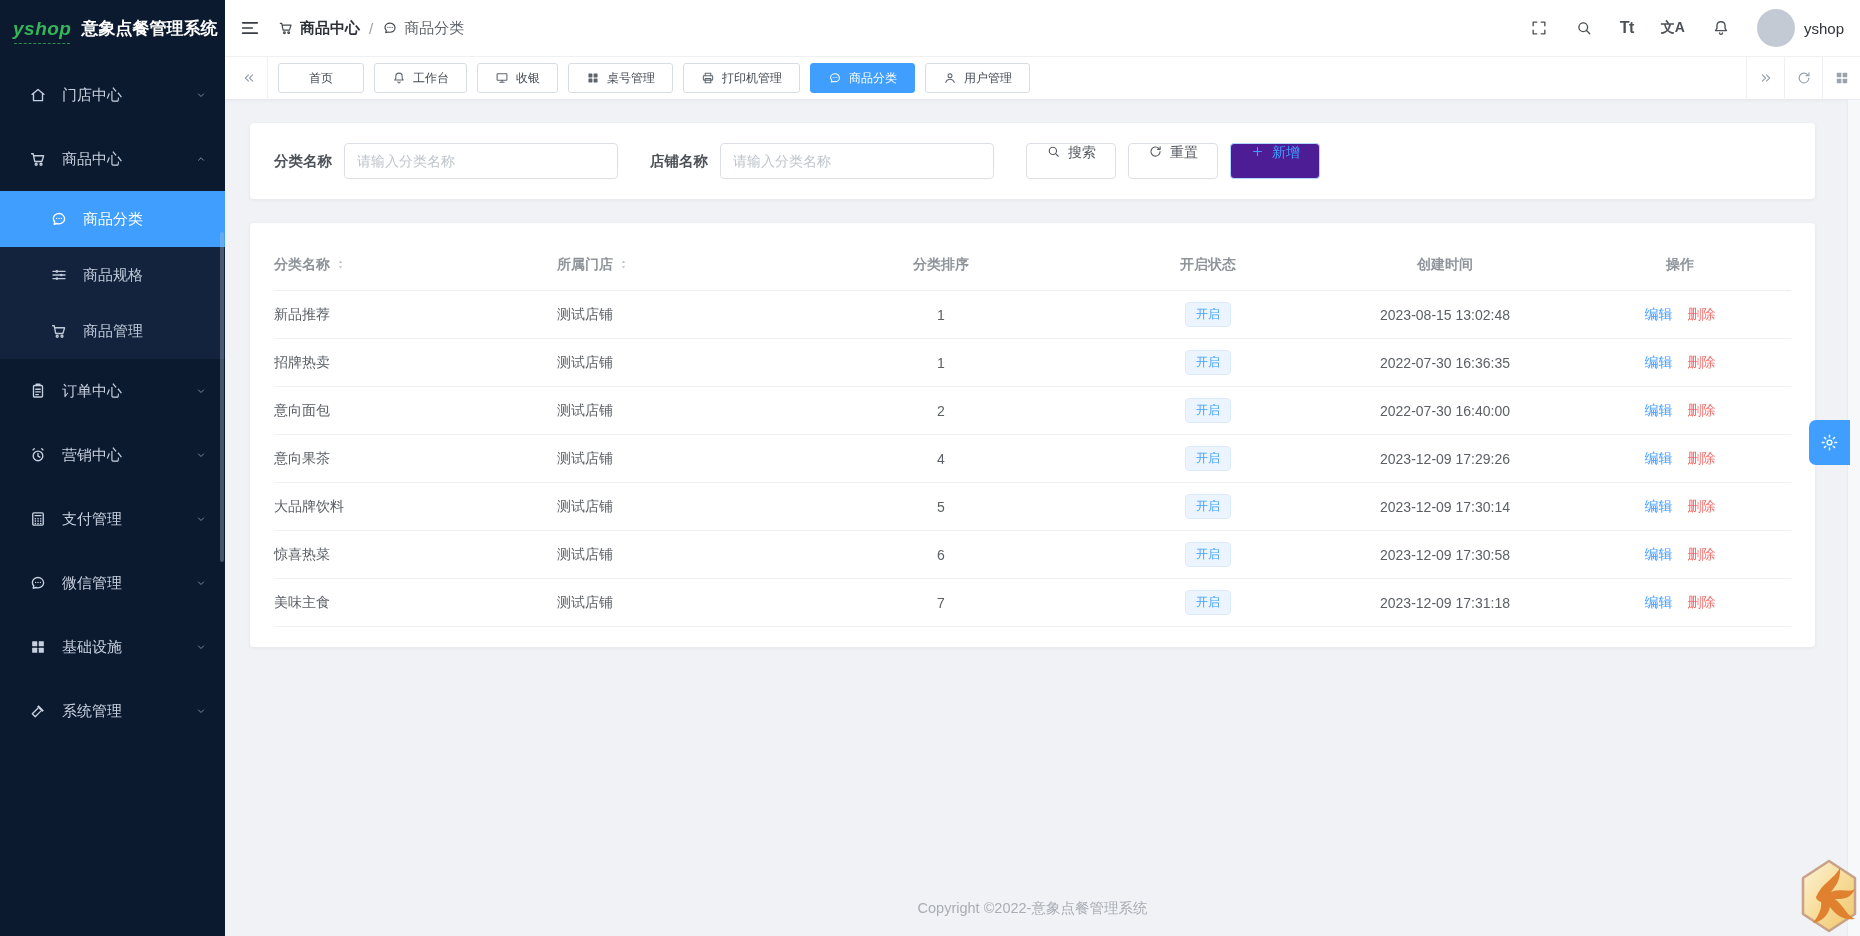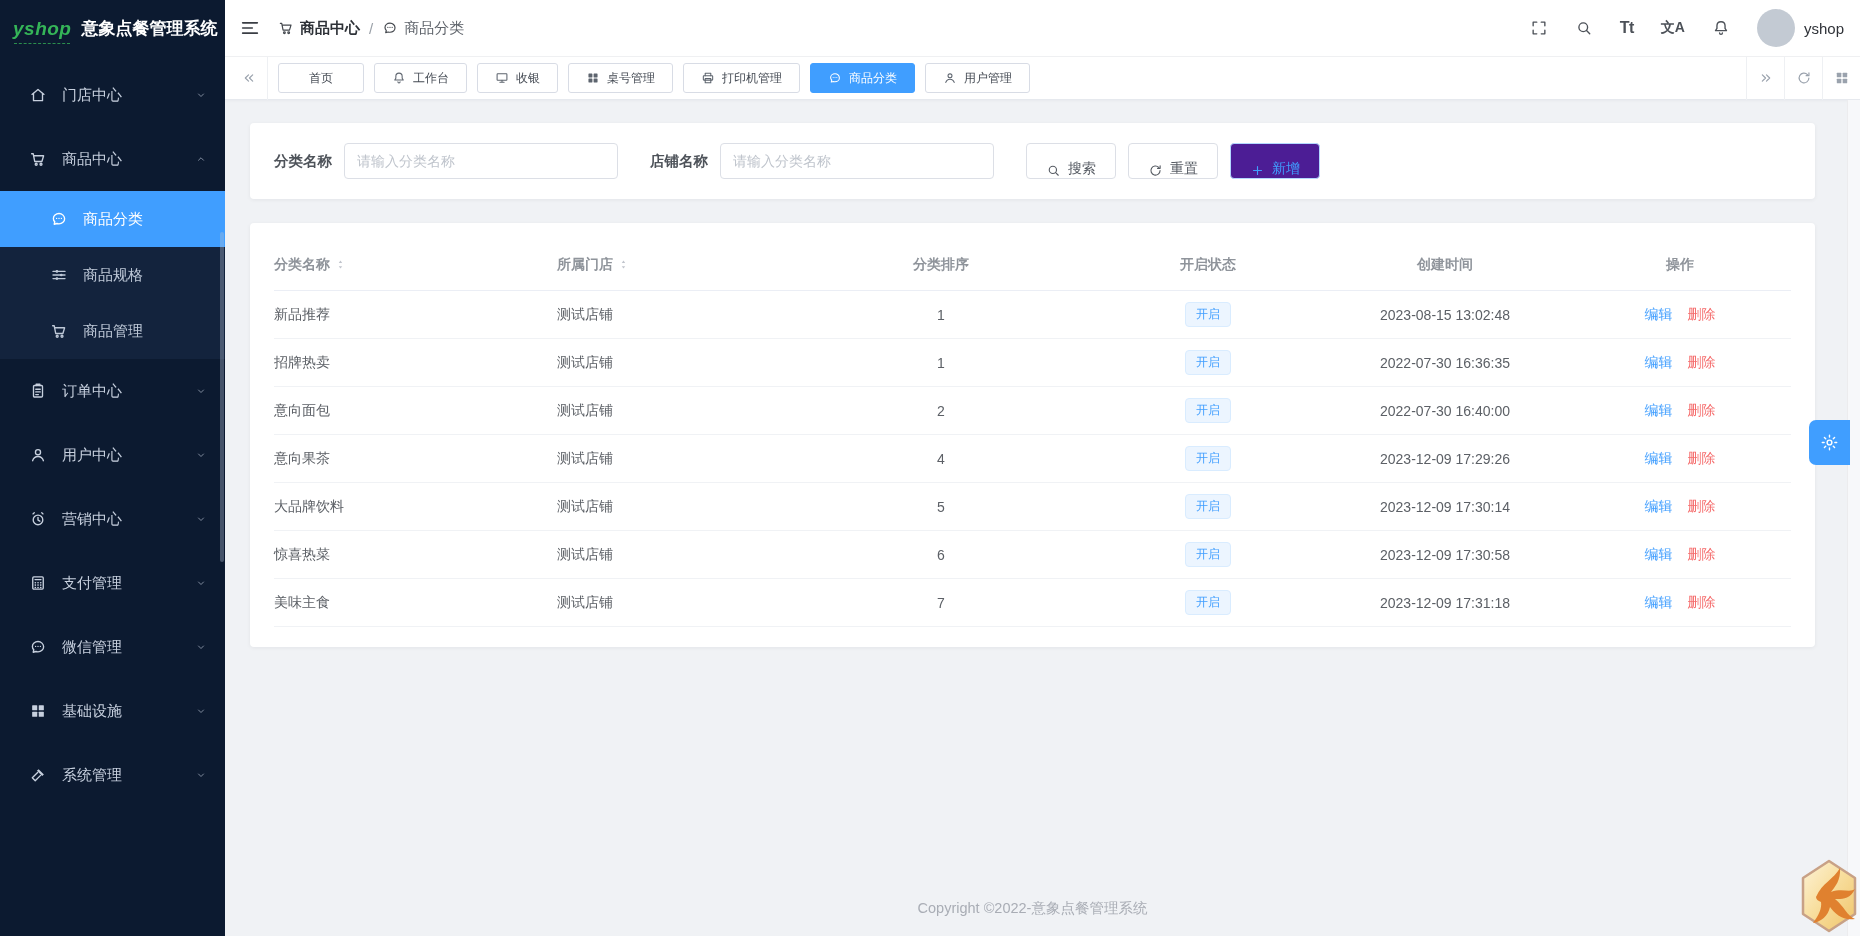"搜索" .btn { align-items: flex-end -> flex-start }
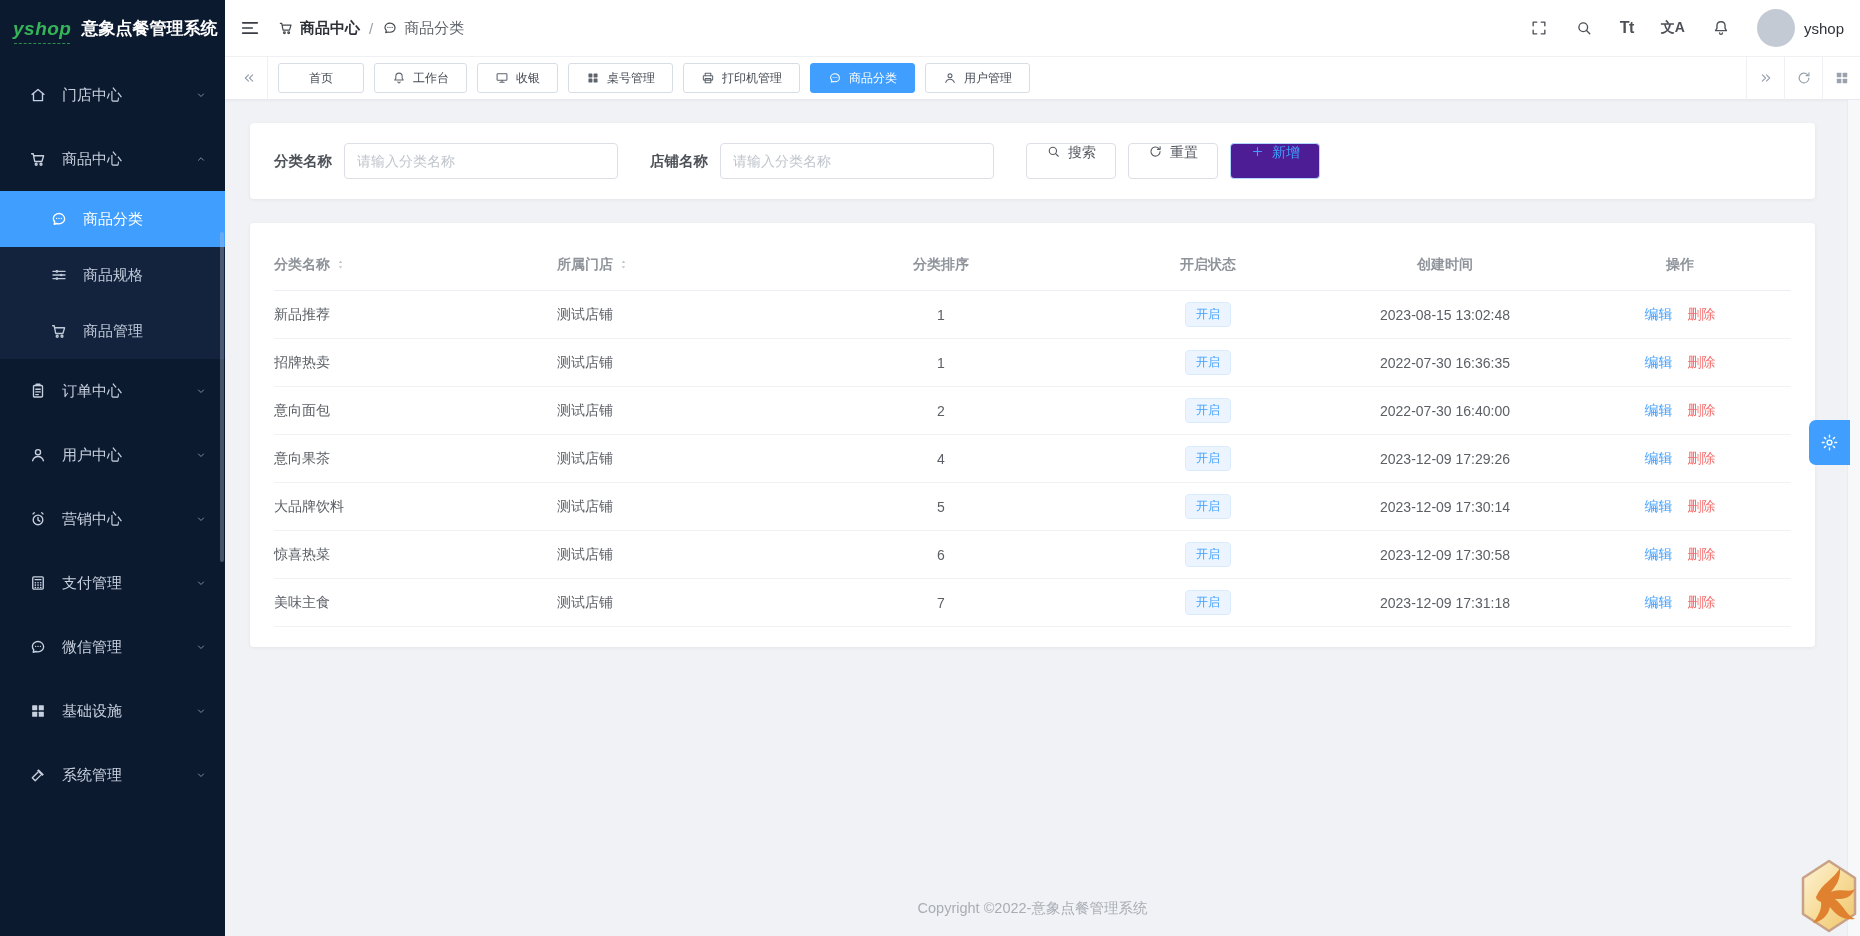"用户中心" div.menu-item { html: <div> <span> <svg> <circle></circle> <path></path> </svg> </span> <span>用户中心</span> <span> <svg> <path></path> </svg> </span> </div> -> none }
